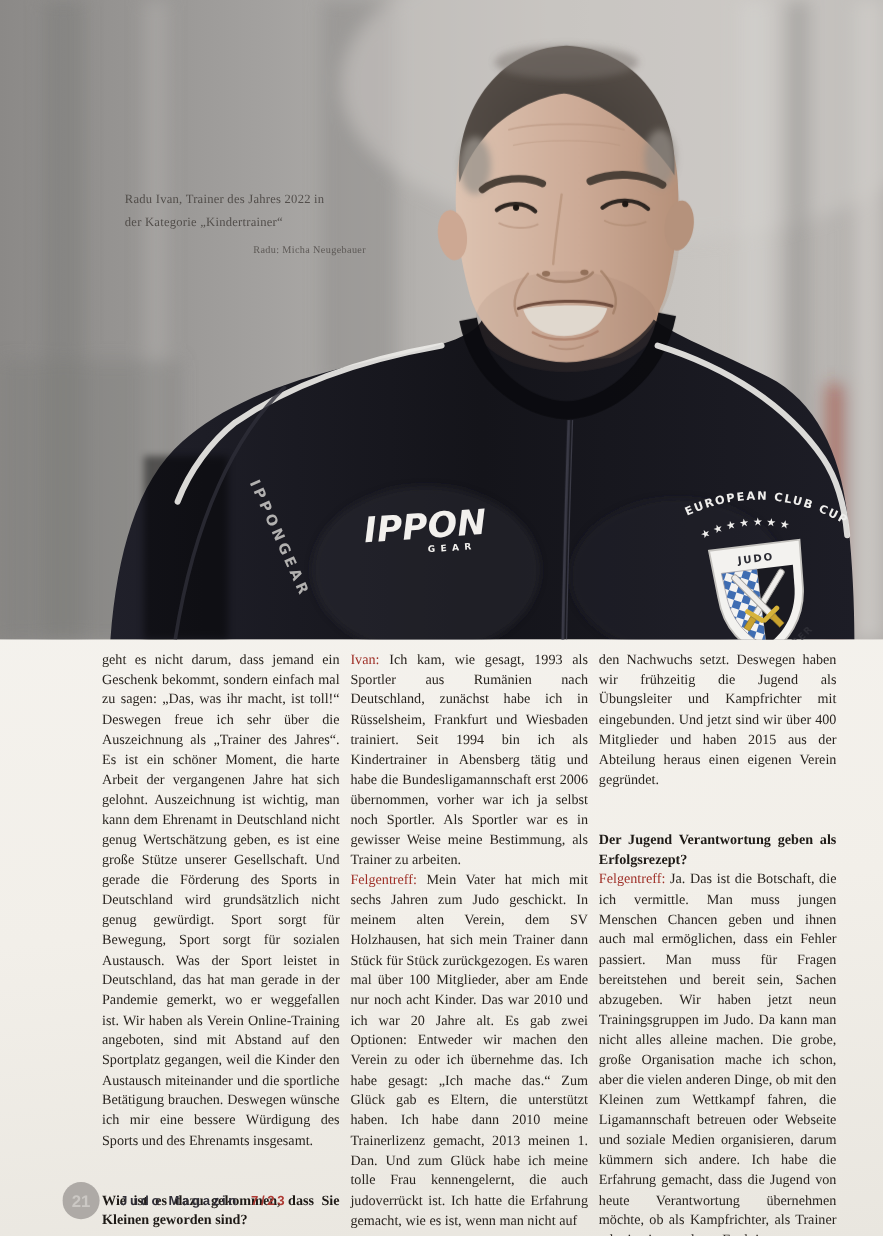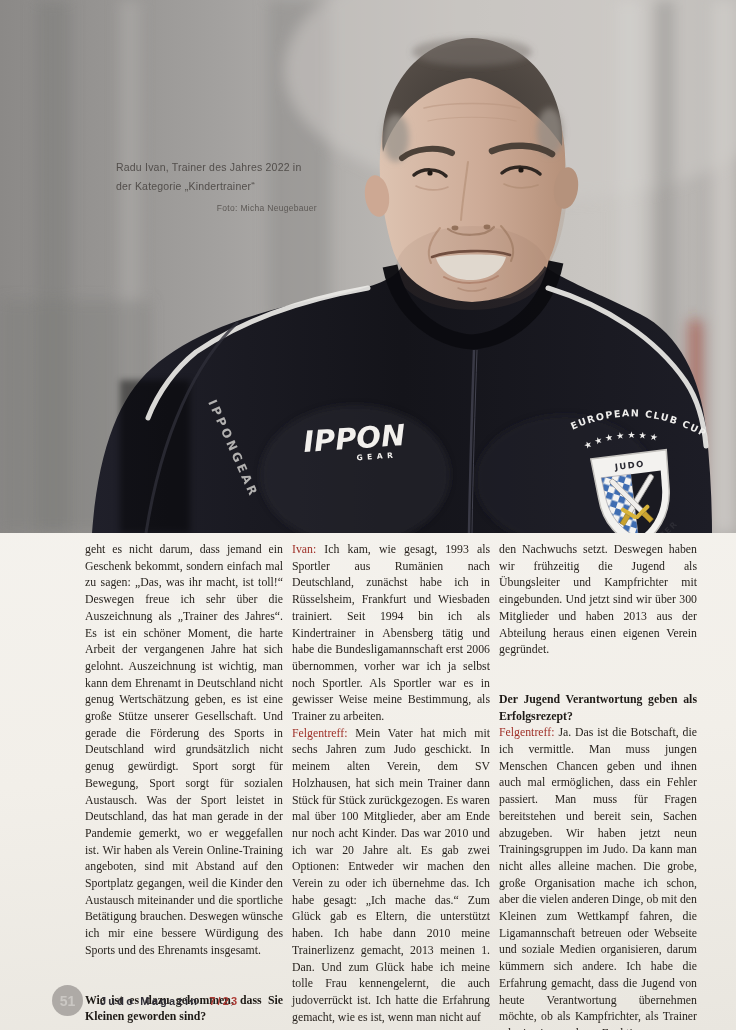"Radu Ivan, Trainer des Jahres" .caption { font-family: Liberation Sans, sans-serif -> Liberation Serif, serif; left: 116px -> 104px }
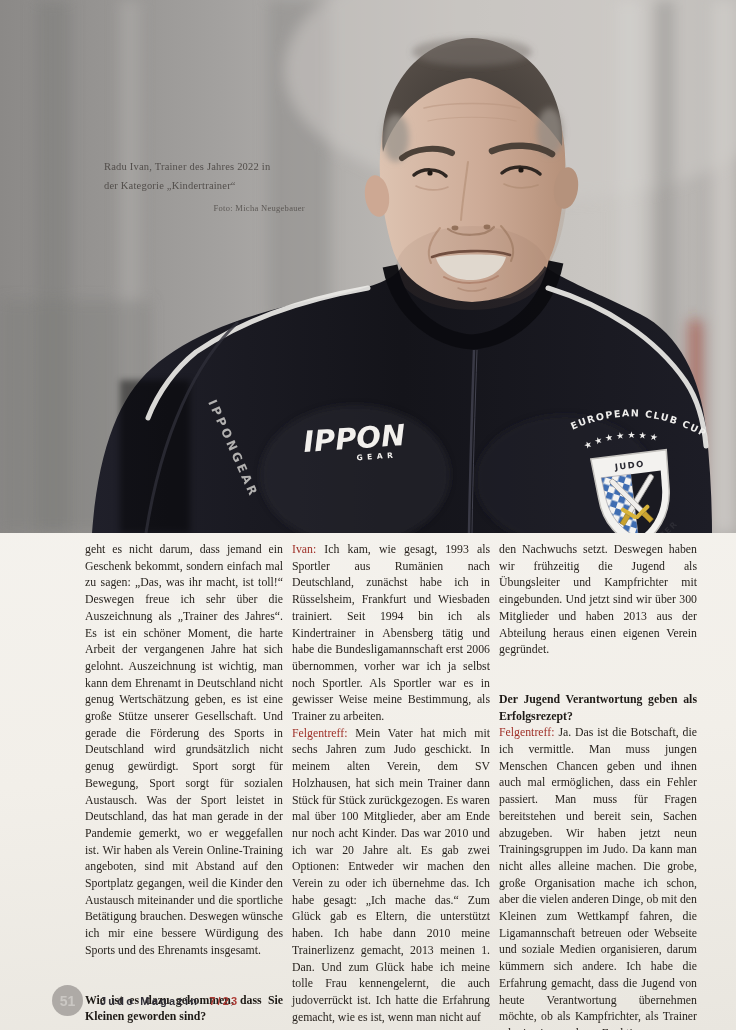"Foto: Micha Neugebauer" div.credit { text: Foto -> Radu }
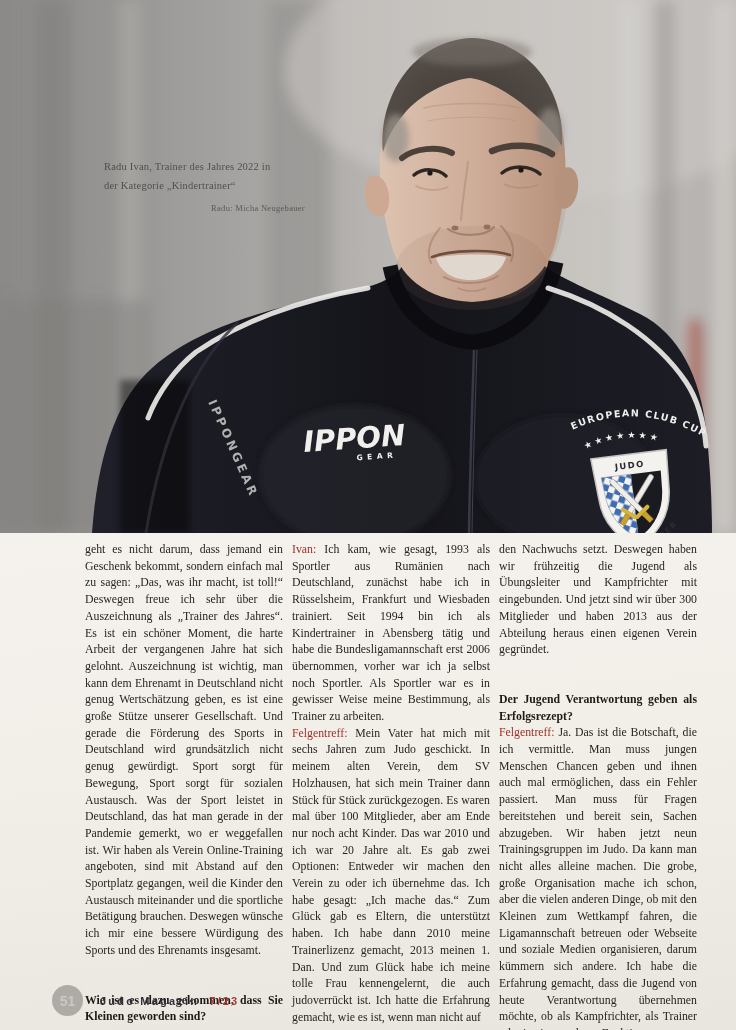"den Nachwuchs setzt. Deswegen haben" span { text: 300 Mitglieder und haben 2013 -> 400 Mitglieder und haben 2015 }
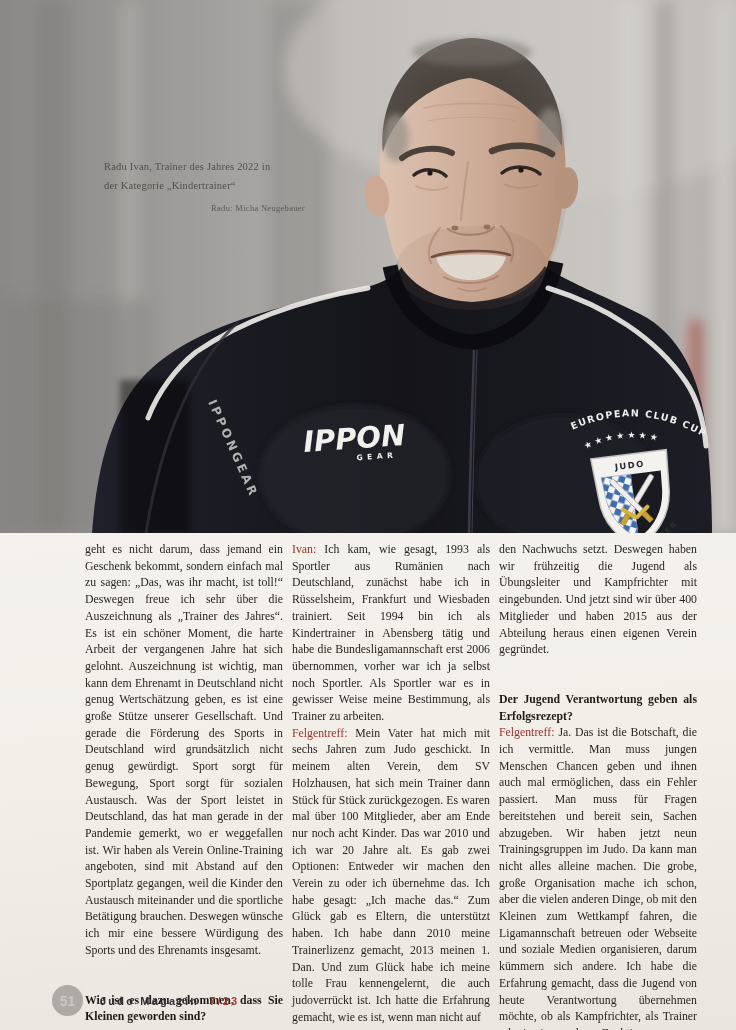"51" div.pagenum { text: 51 -> 21 }
